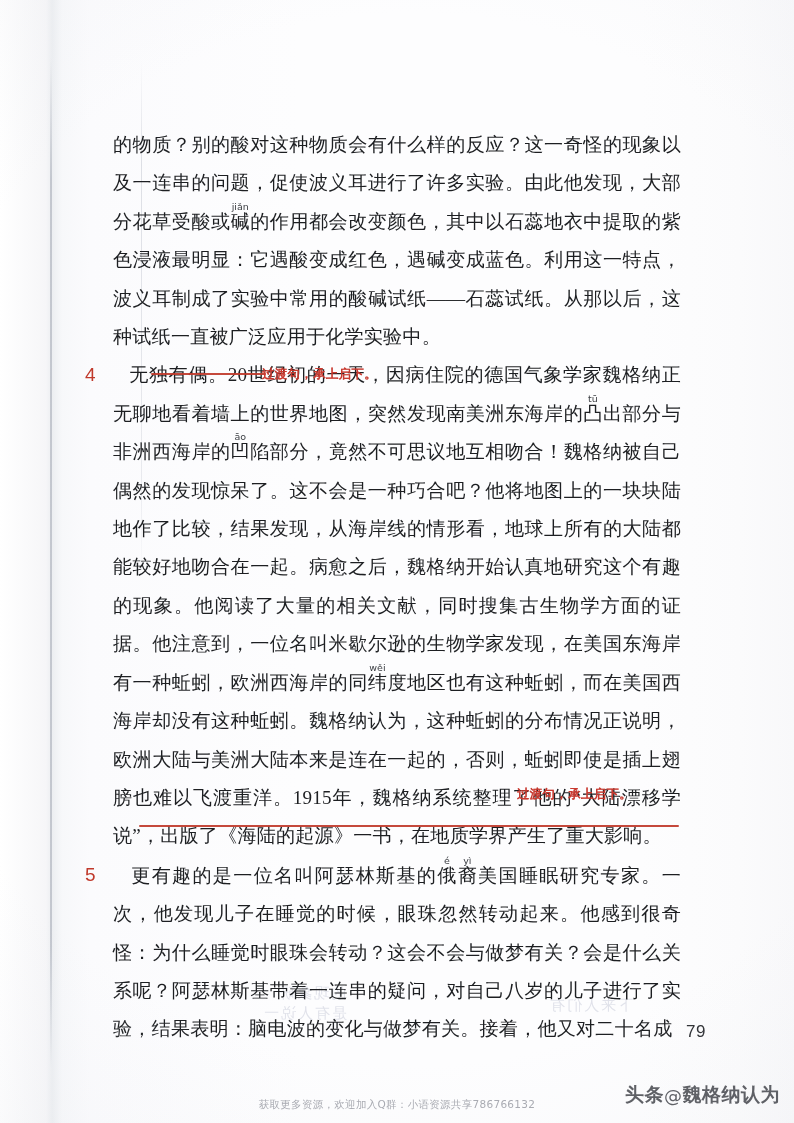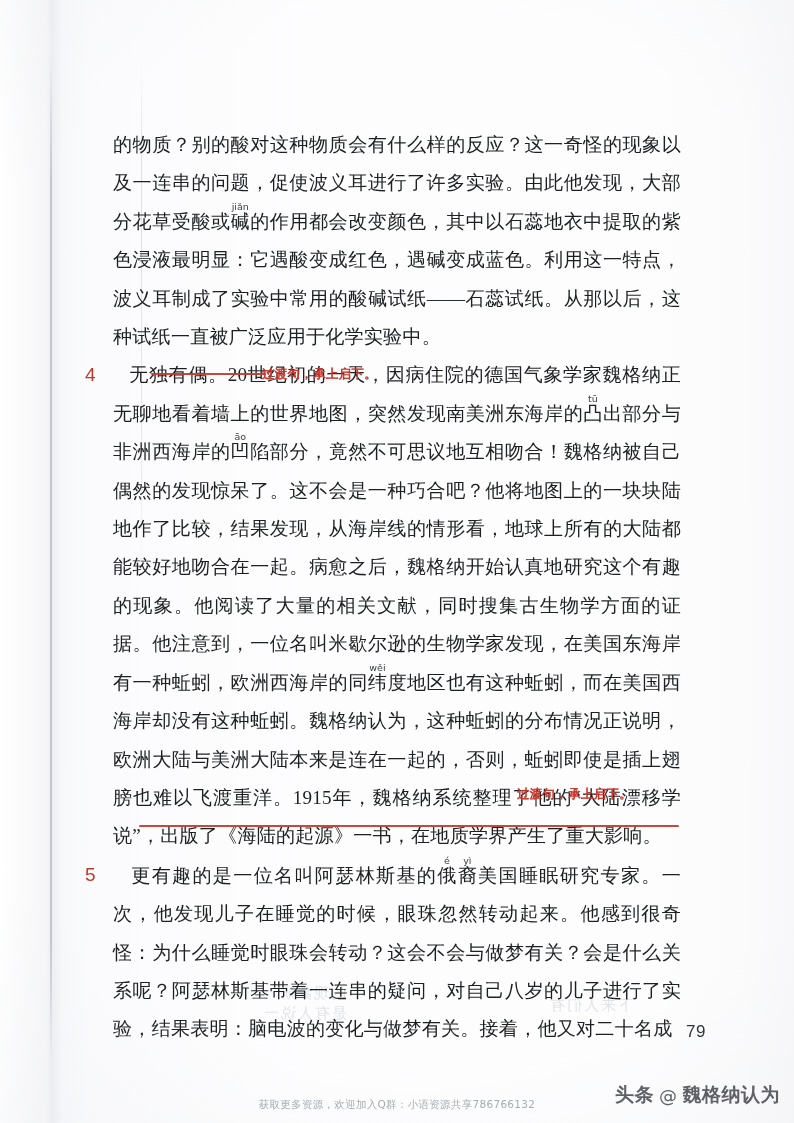"头条" #brand-watermark { gap: 5px -> none }
